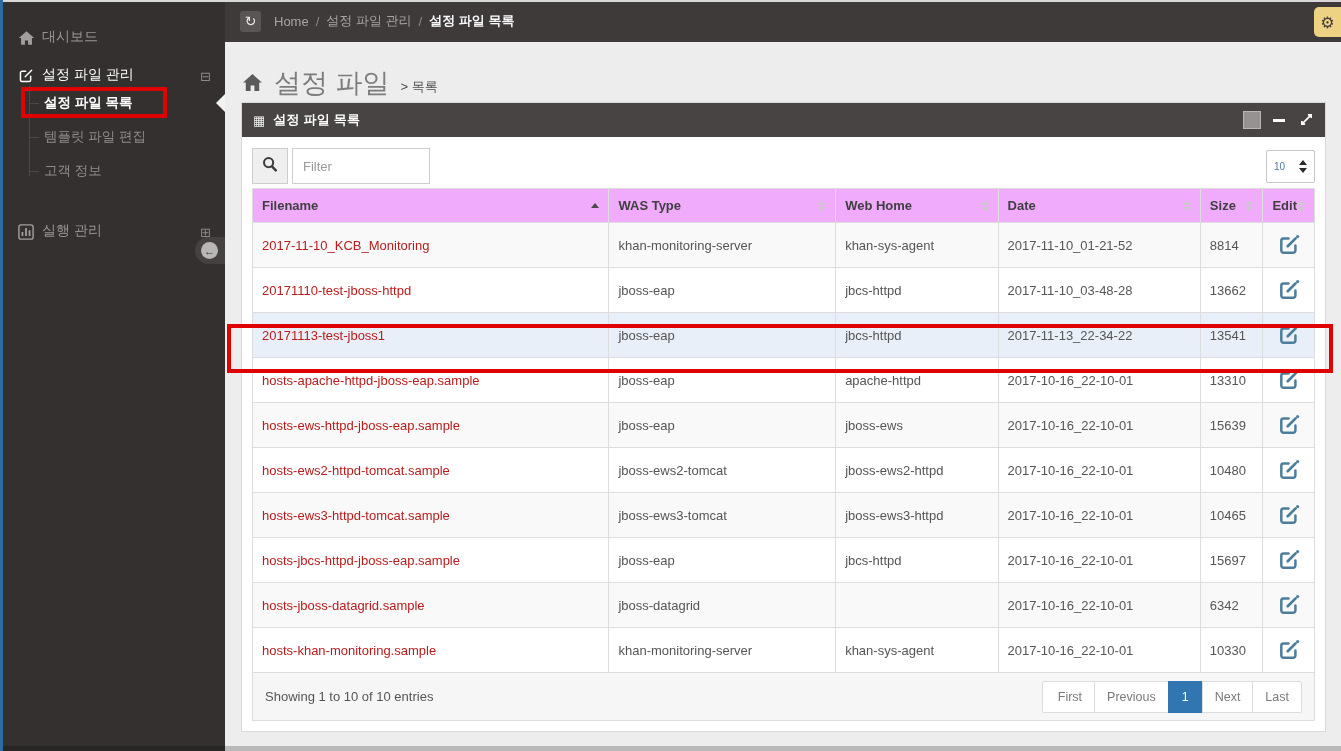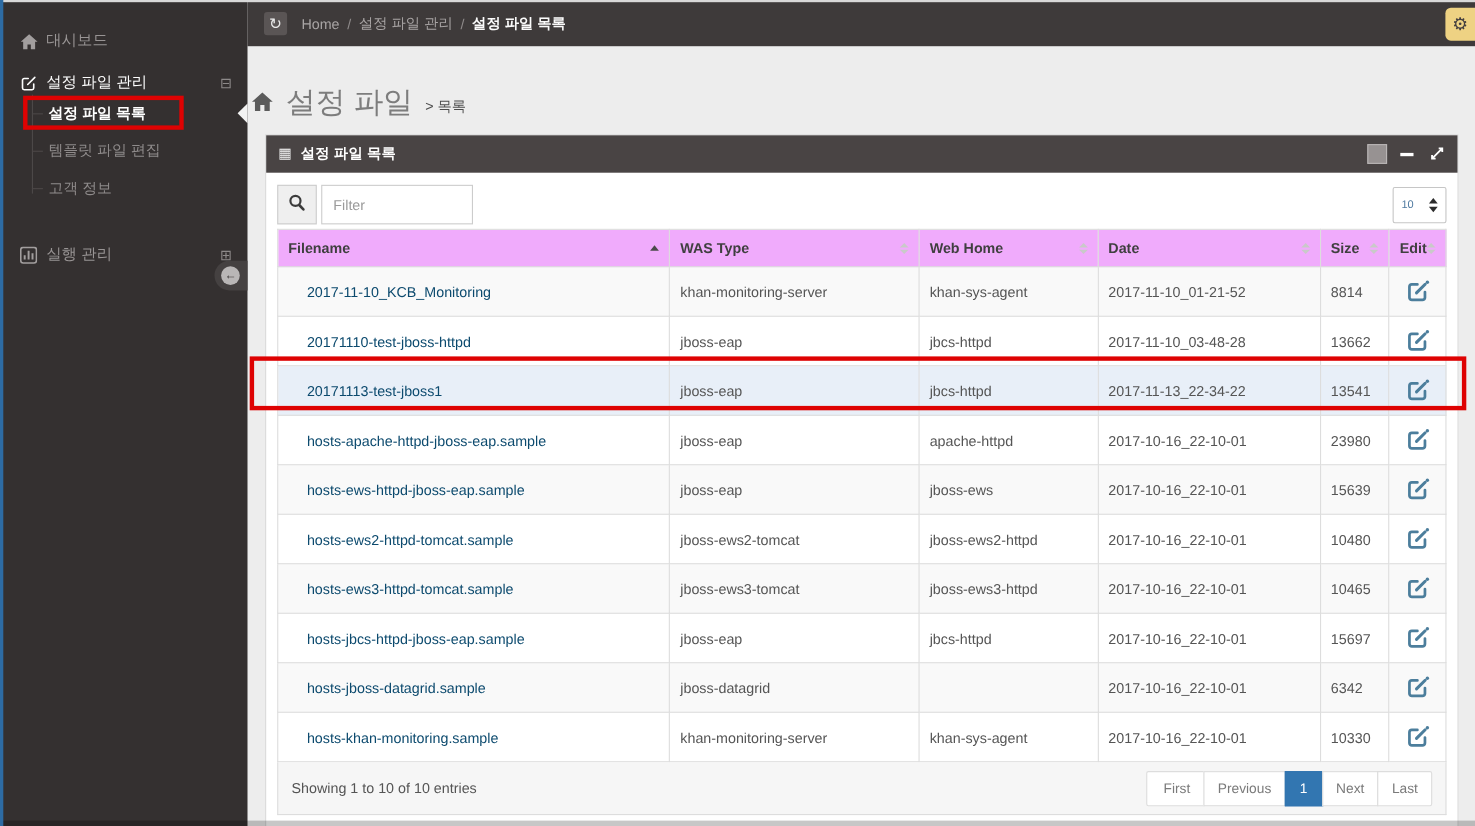"설정 파일" .page-head { height: 80px -> 60px; padding: 21px 0 0 3px -> 21px 0 0 17px }
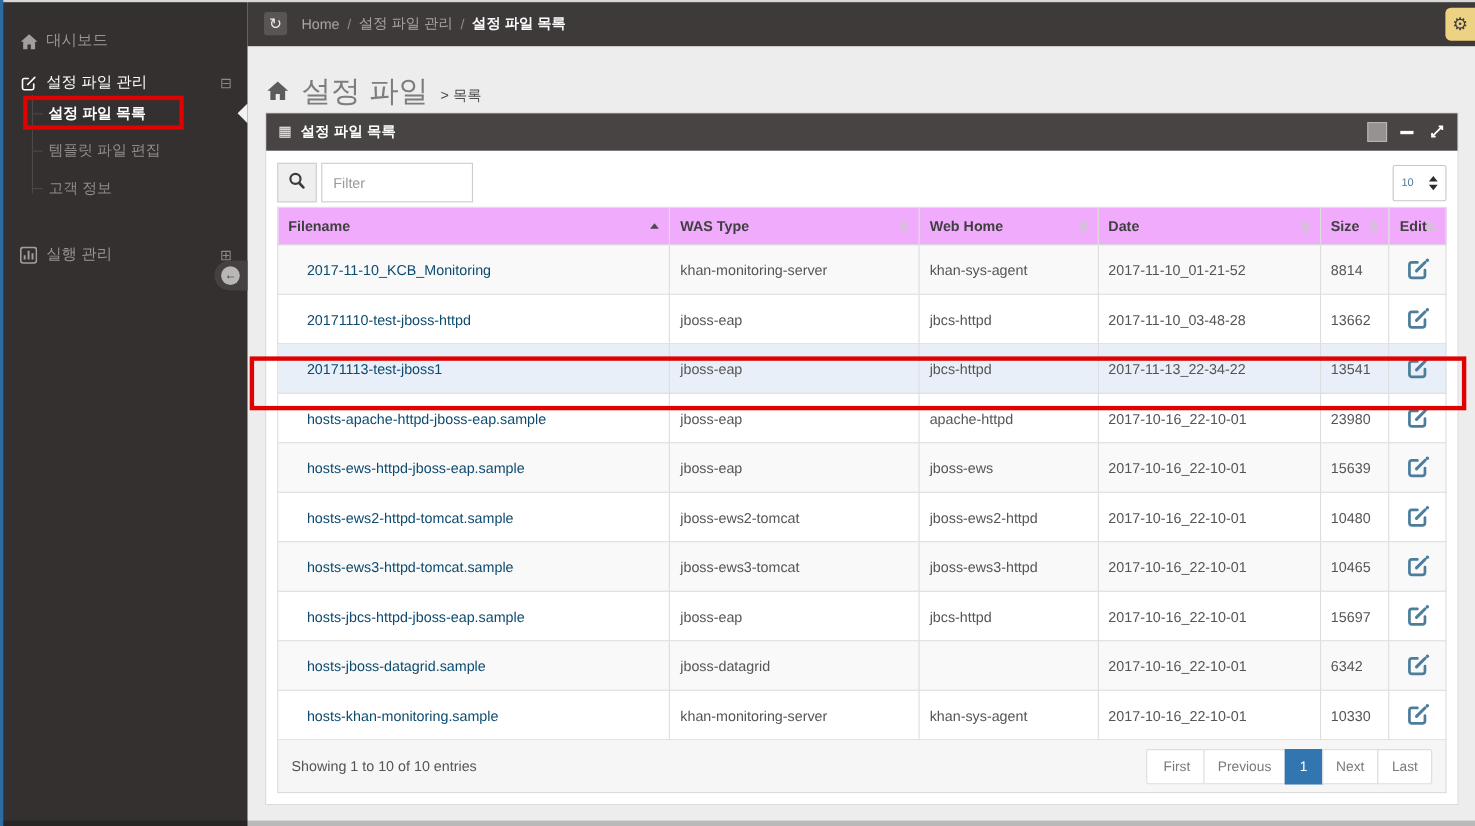"2017-11-10_KCB_Monitoring" td.file a { color: #0c4a6e -> #b91c1c; margin-left: 17px -> none }
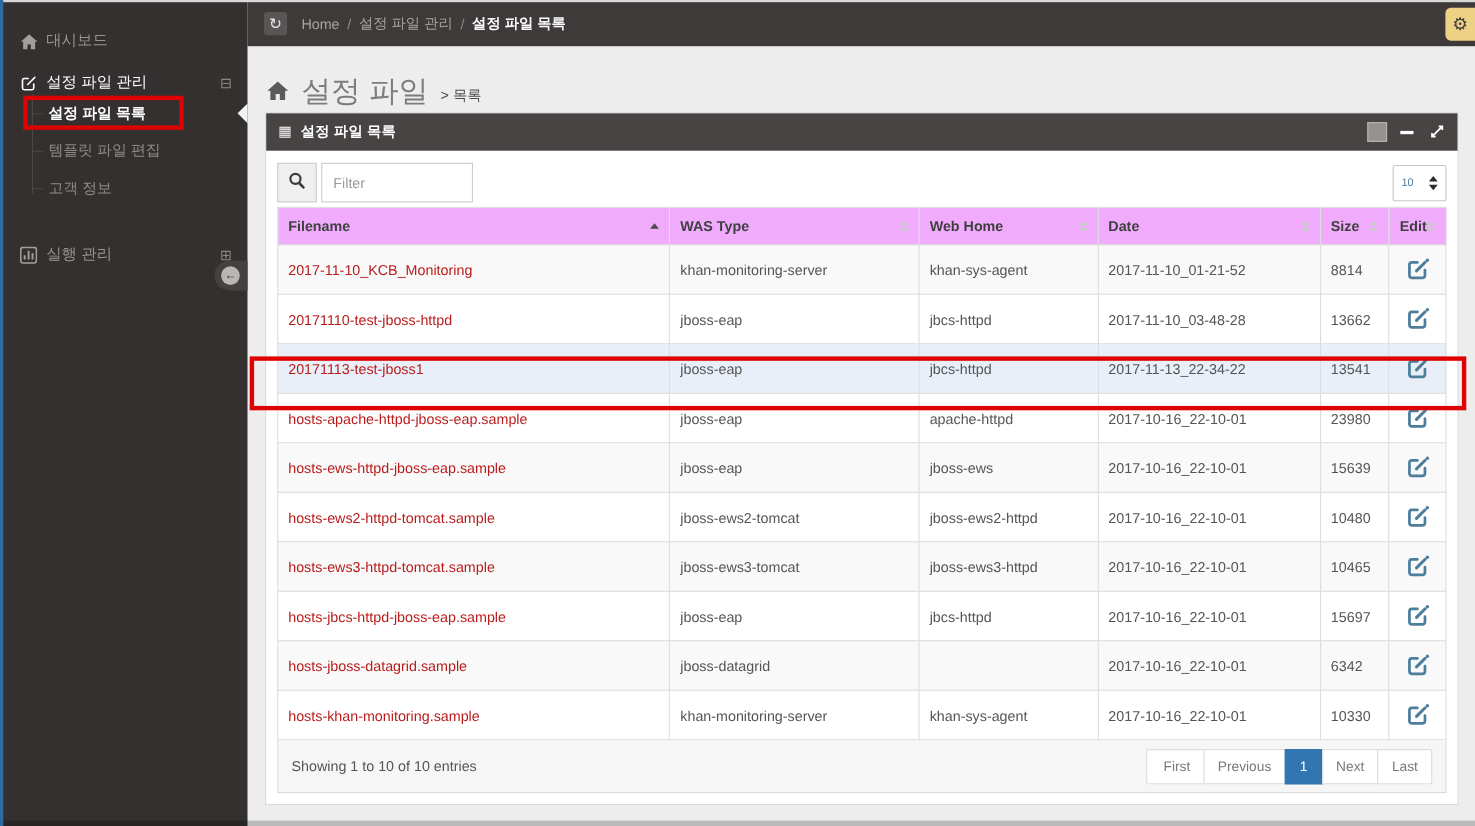"23980" td { text: 23980 -> 13310 }
